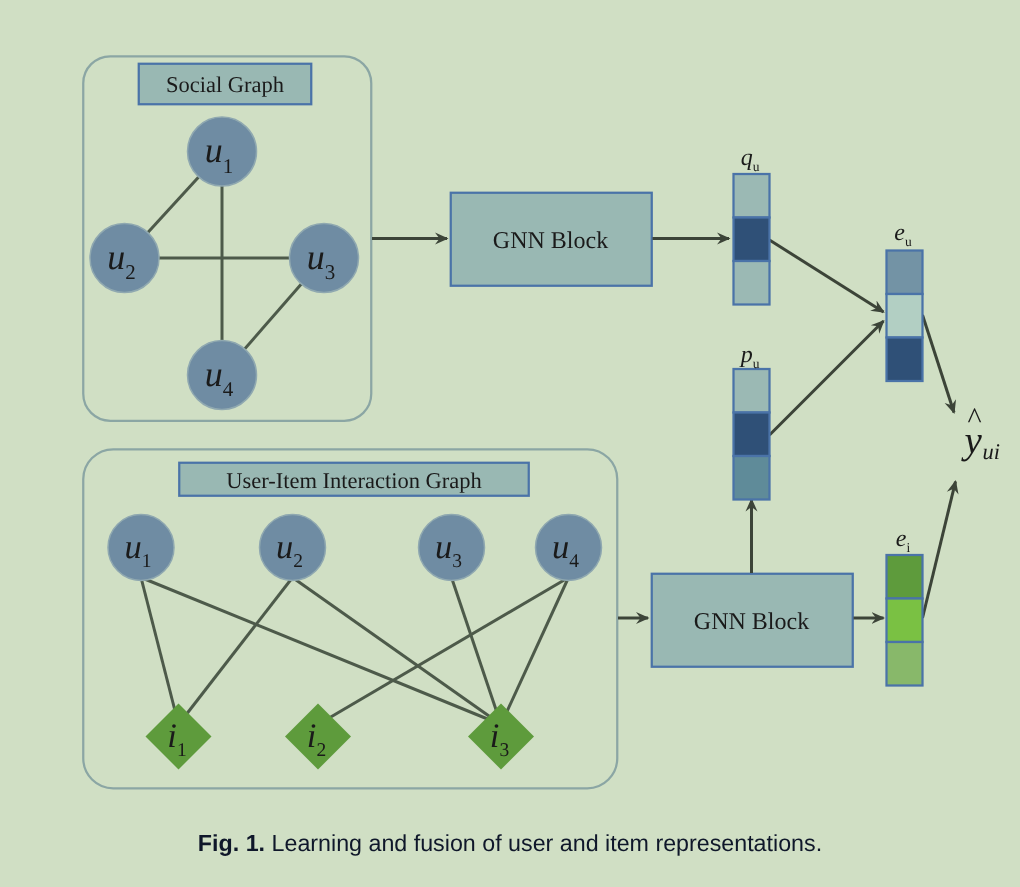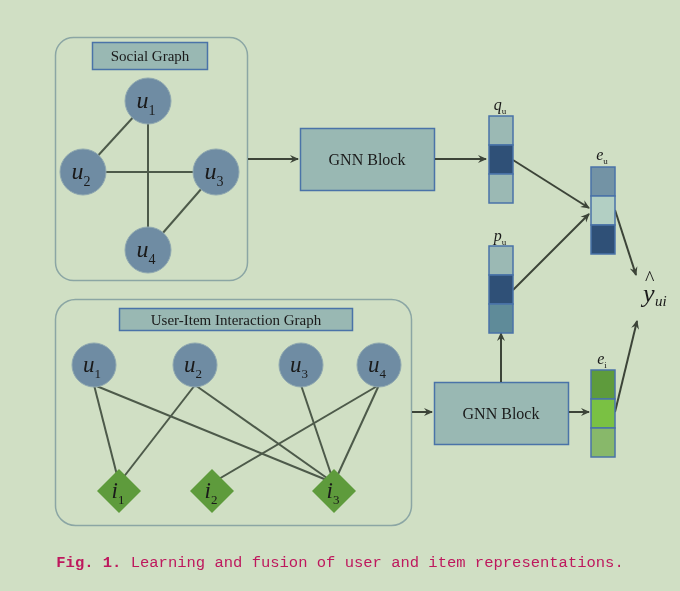"Fig. 1. Learning and fusion" .caption { color: #be185d -> #0f172a; font-family: Liberation Mono, monospace -> Liberation Sans, sans-serif }
